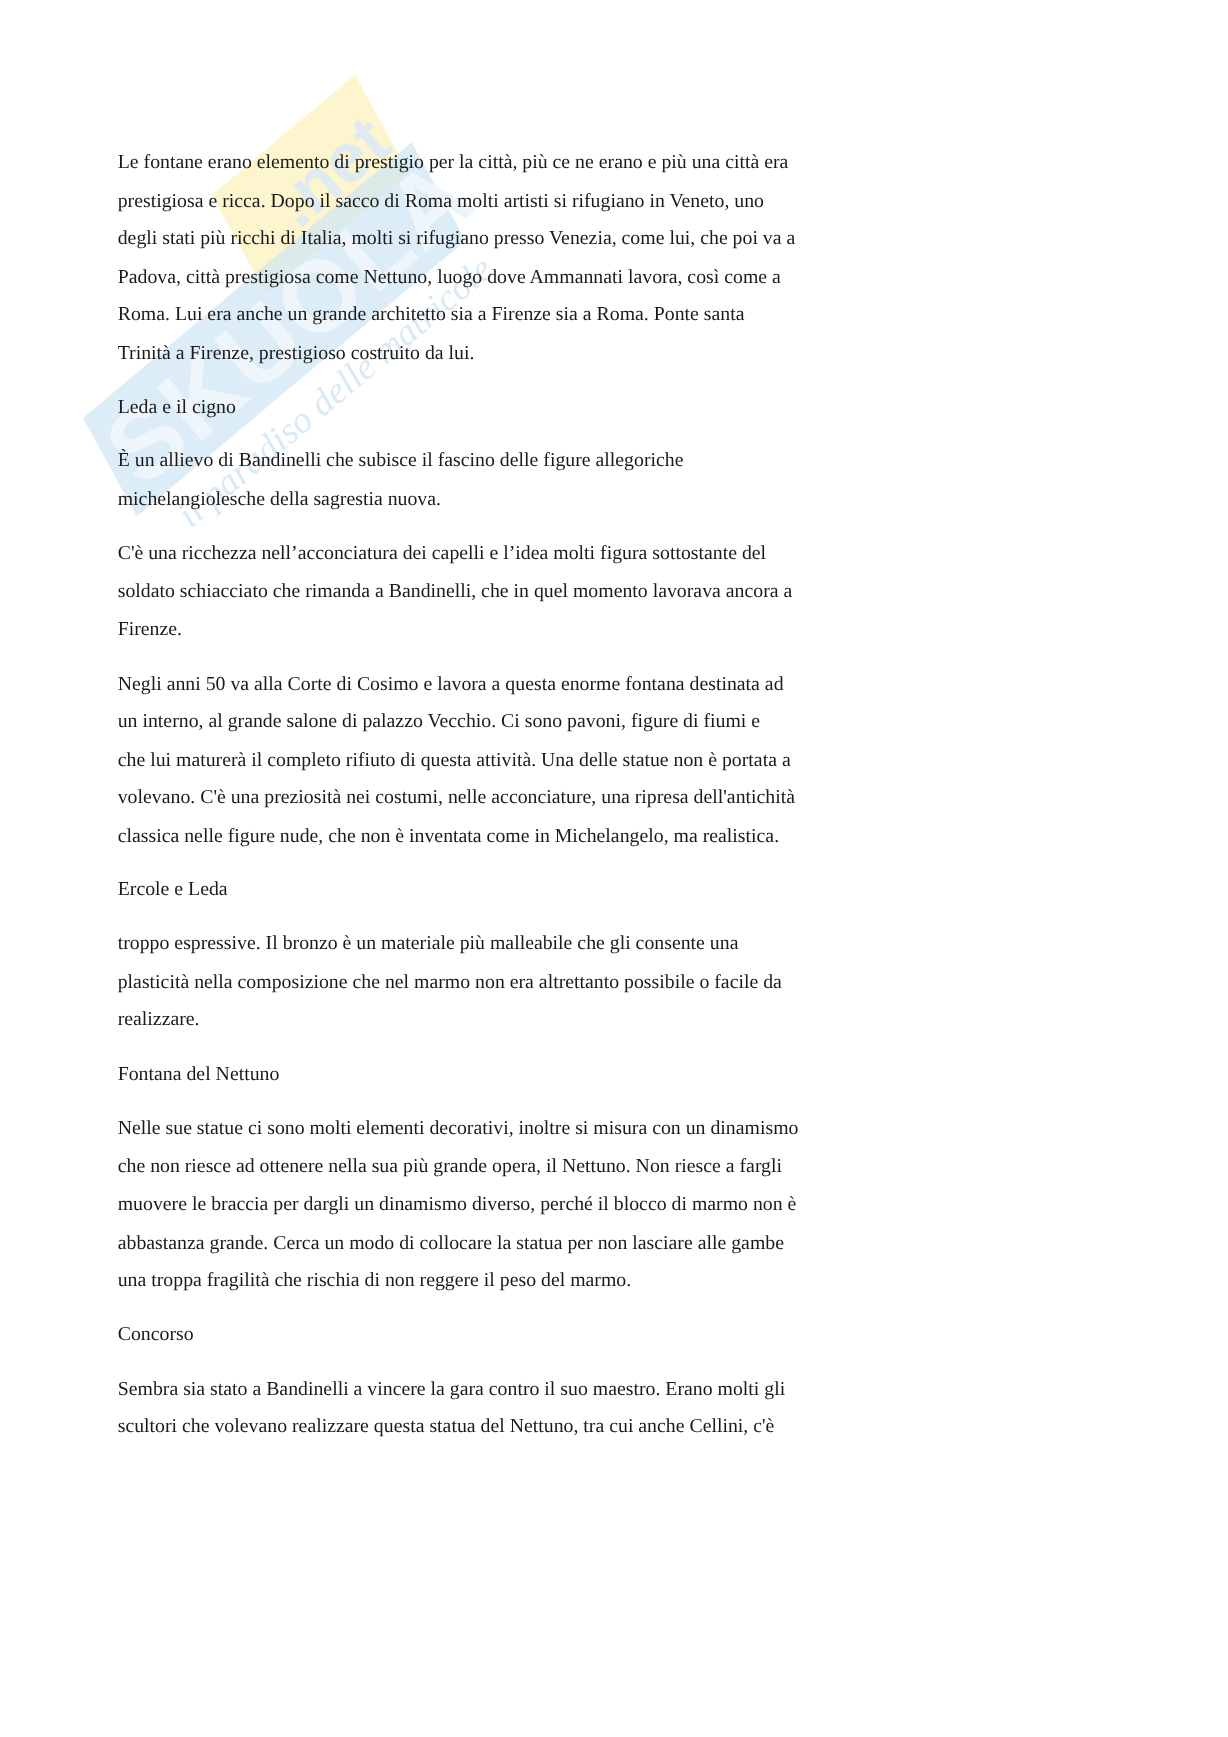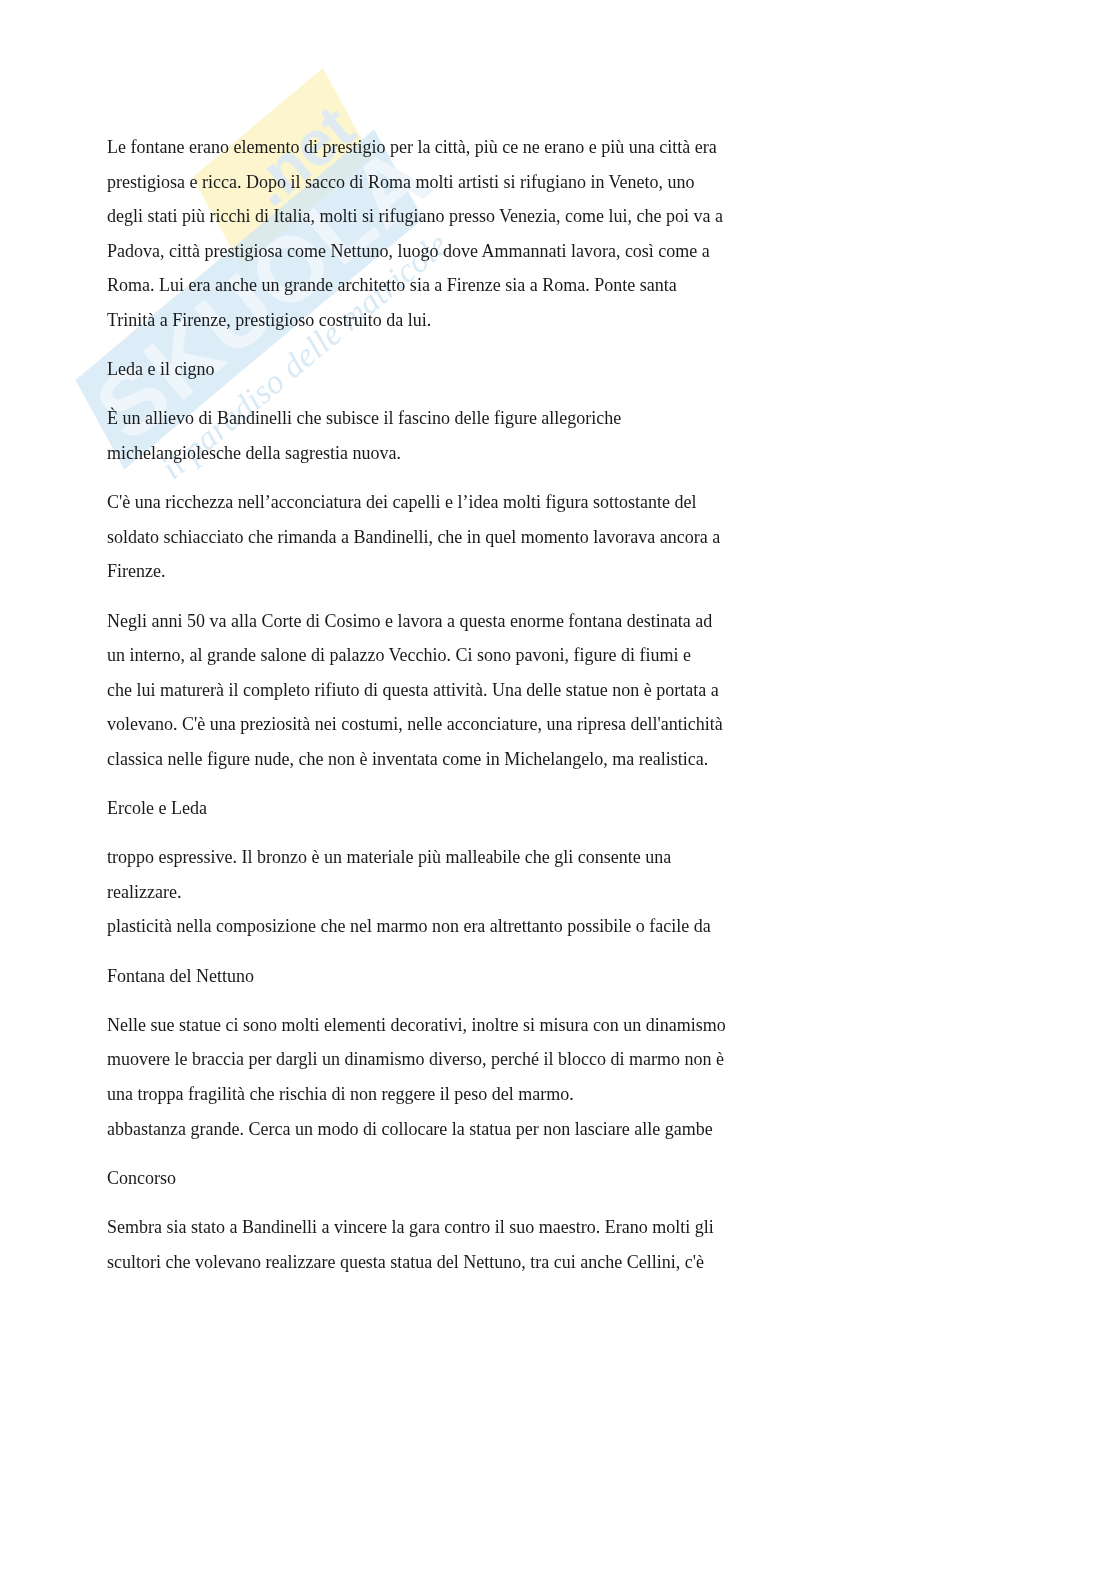"realizzare." span.line { order: before "plasticità nella composizione che nel" -> after "plasticità nella composizione che nel" }
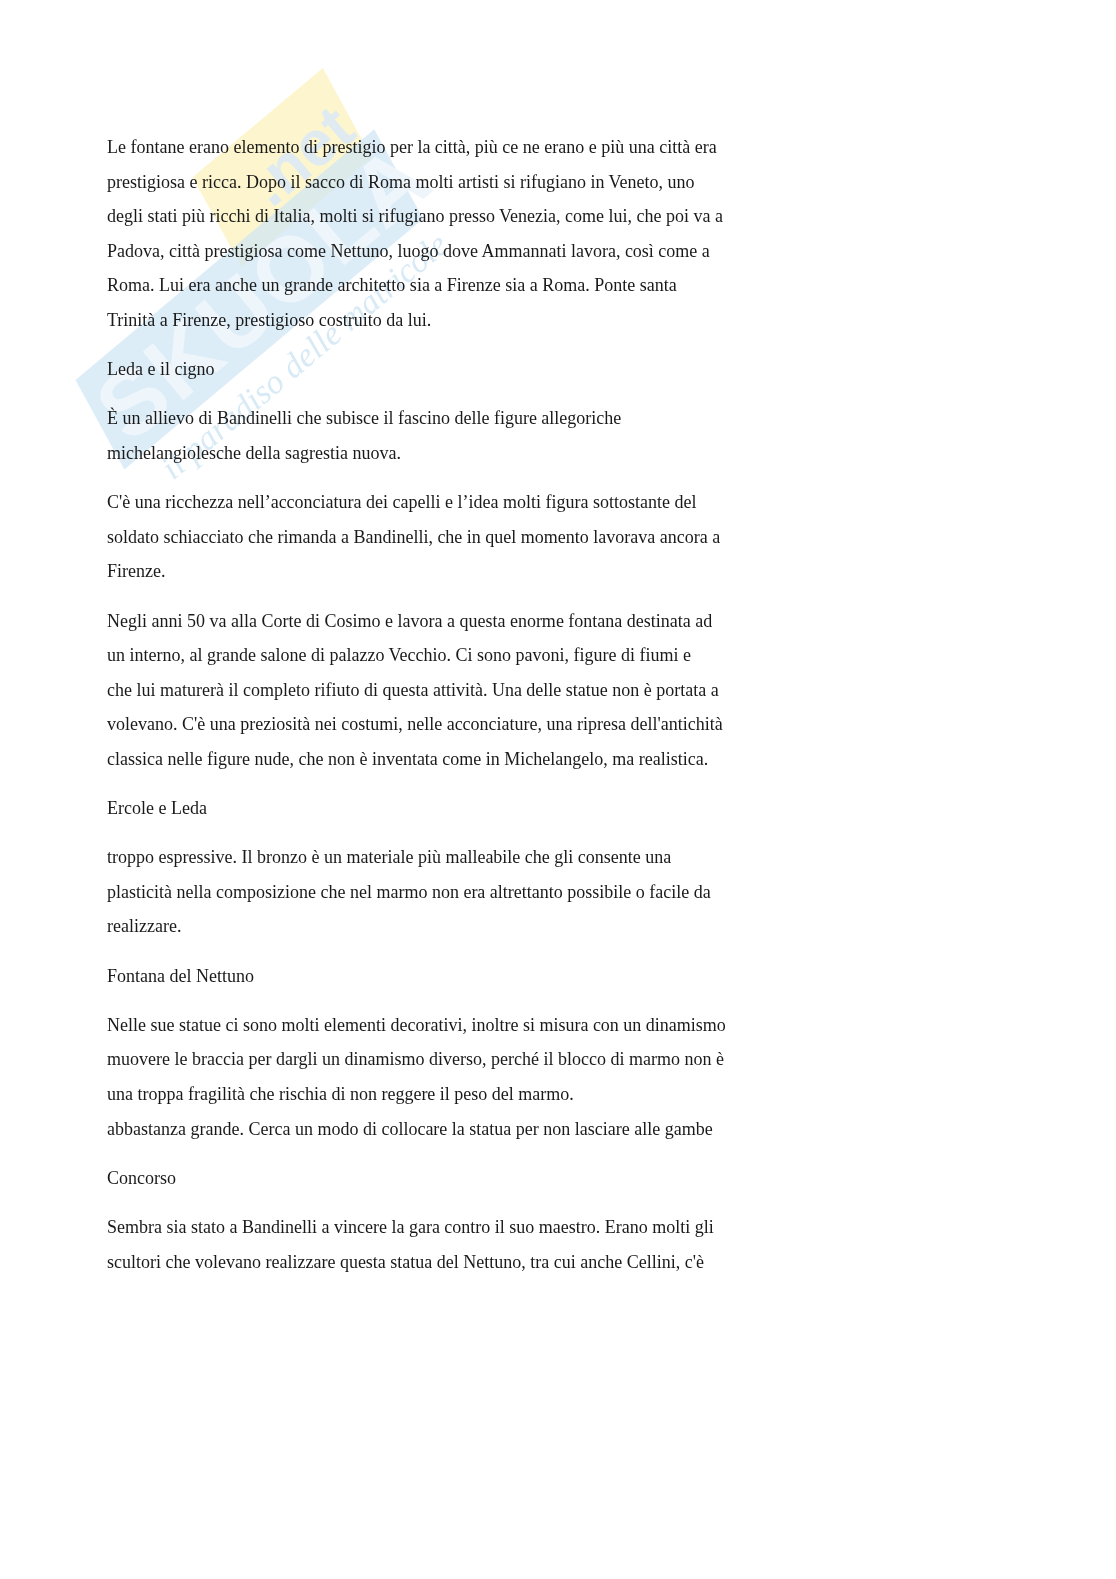"che non riesce ad ottenere" span.line { html: none -> <span>che non riesce ad ottenere nella sua più grande opera, il Nettuno. Non riesce a fargli</span> }
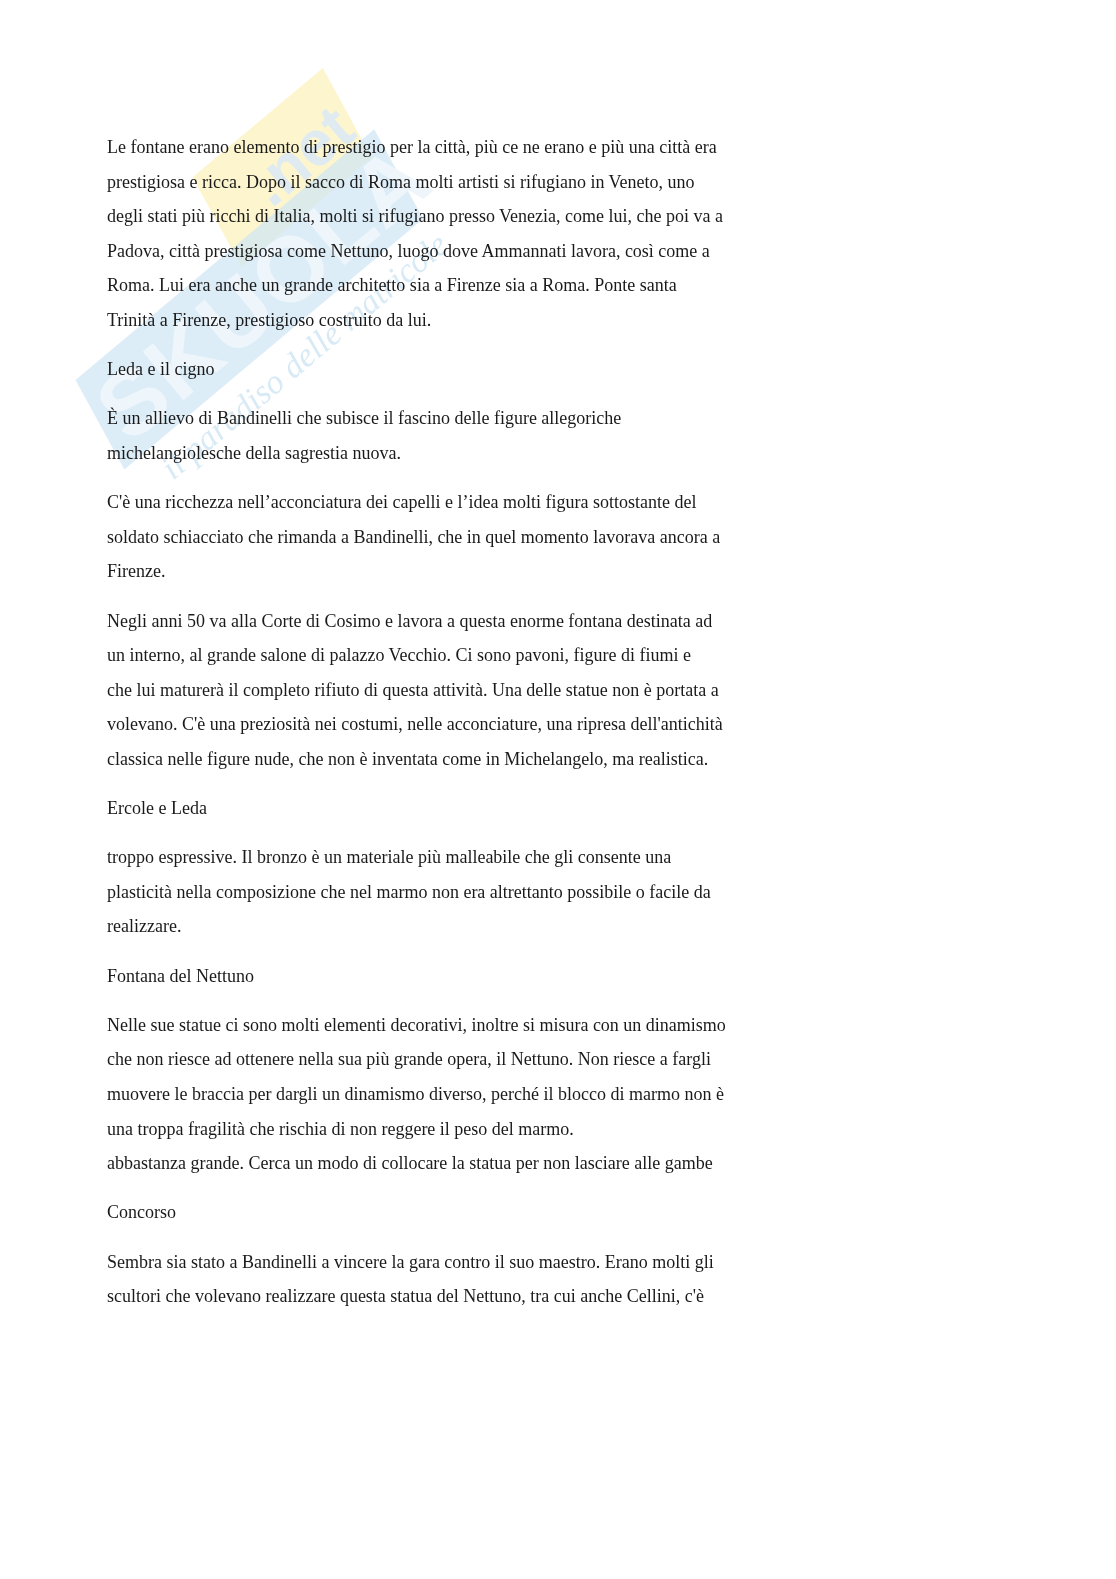"una troppa fragilità che rischia" span.line { order: before "abbastanza grande. Cerca un modo" -> after "abbastanza grande. Cerca un modo" }
